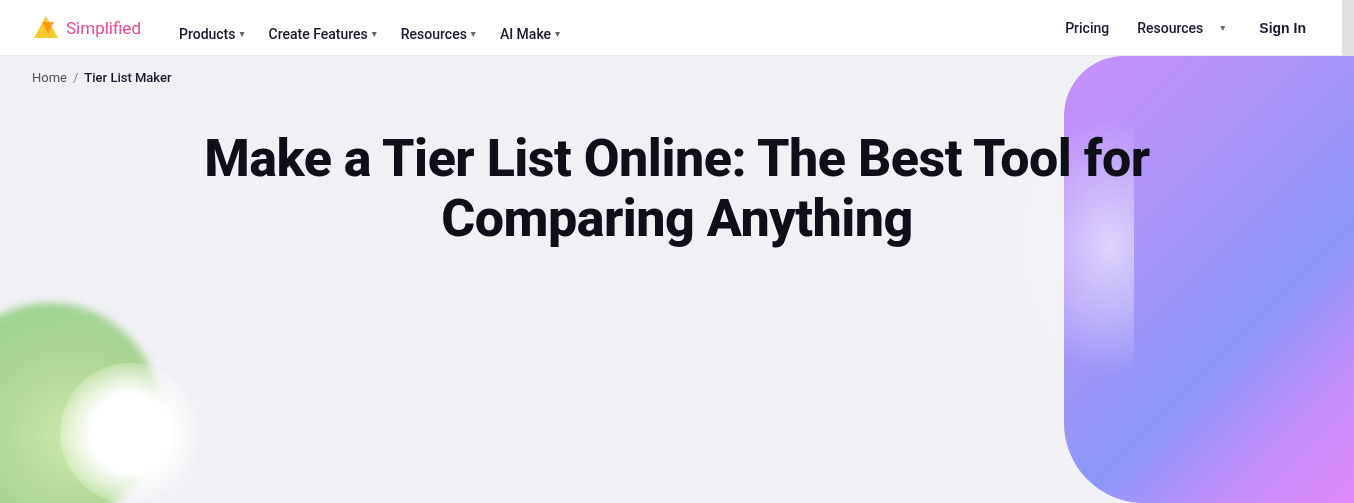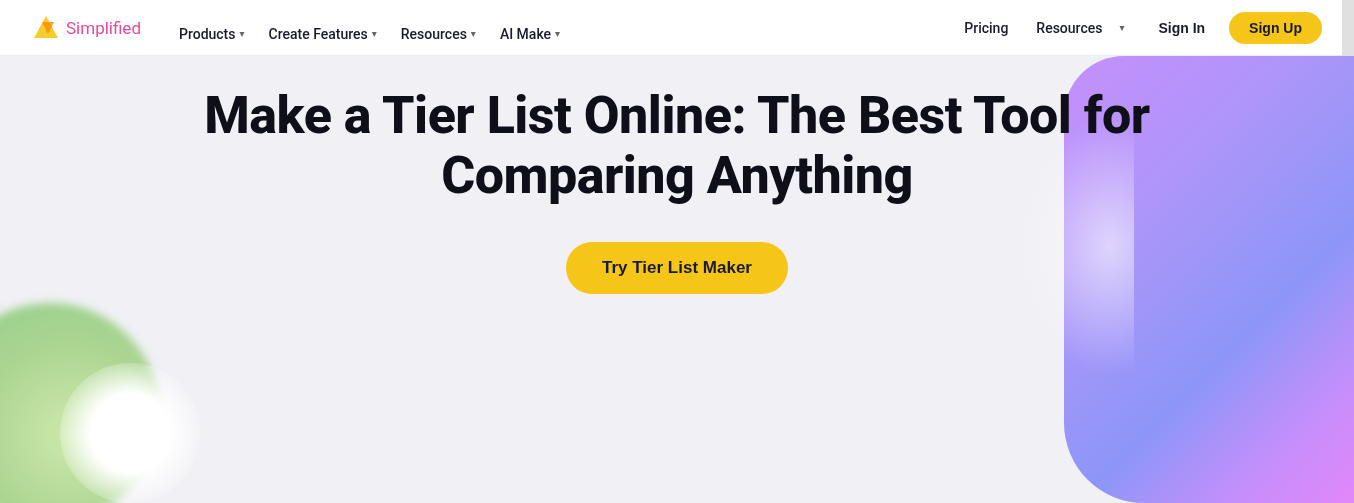"Sign Up" button.btn-signup { html: <button>Sign Up</button> -> none }
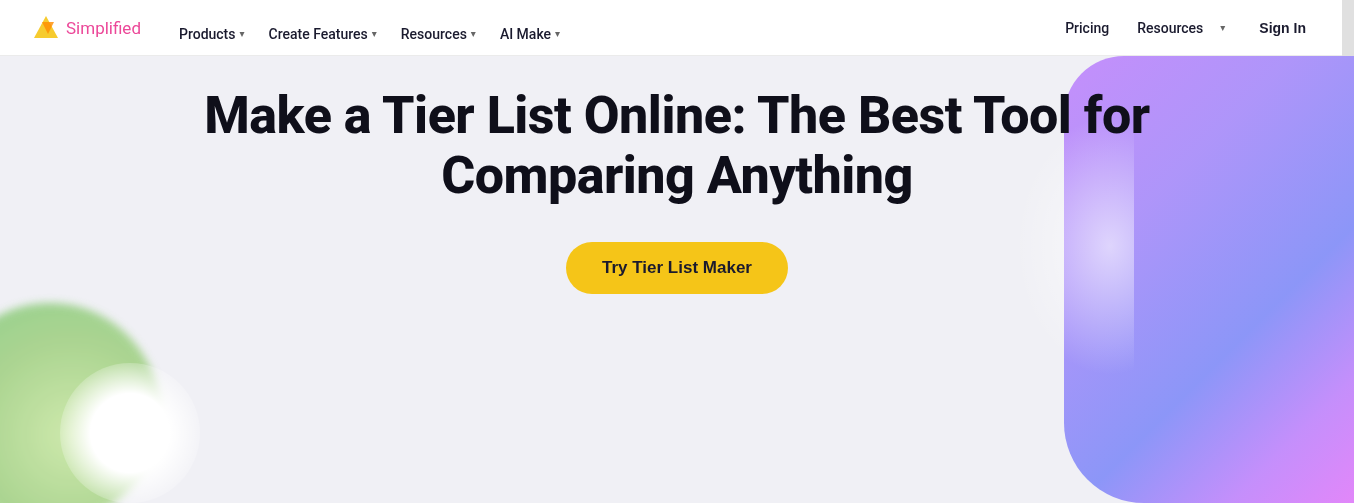"Home" div.breadcrumb { html: none -> <div> <span>Home</span> <span>/</span> <span>Tier List Maker</span> </div> }
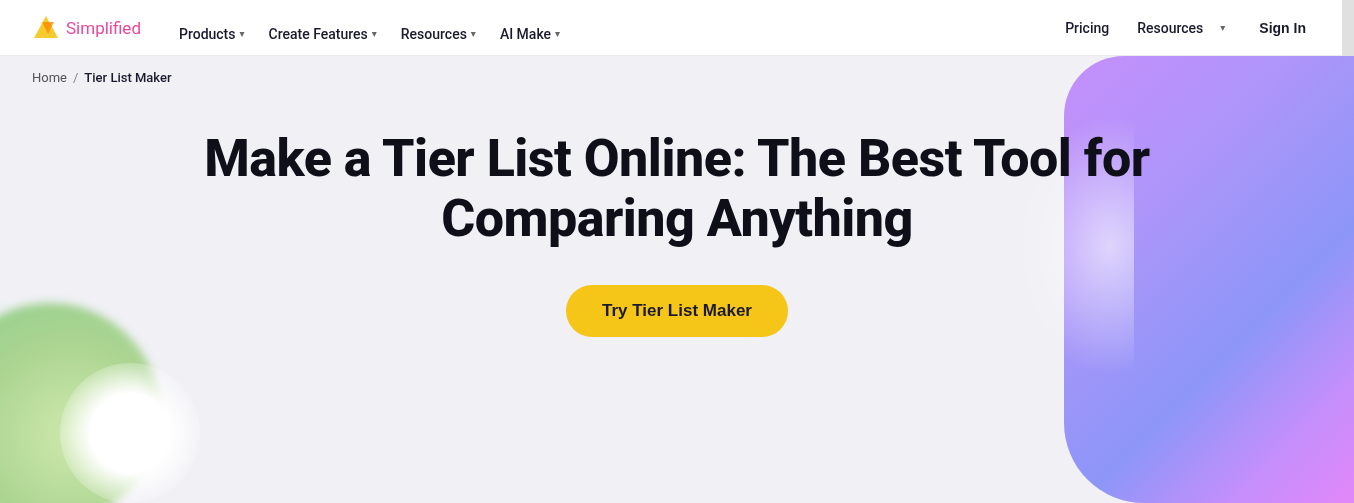"Try Tier List Maker" button.btn-cta { html: <button>Try Tier List Maker</button> -> none }
